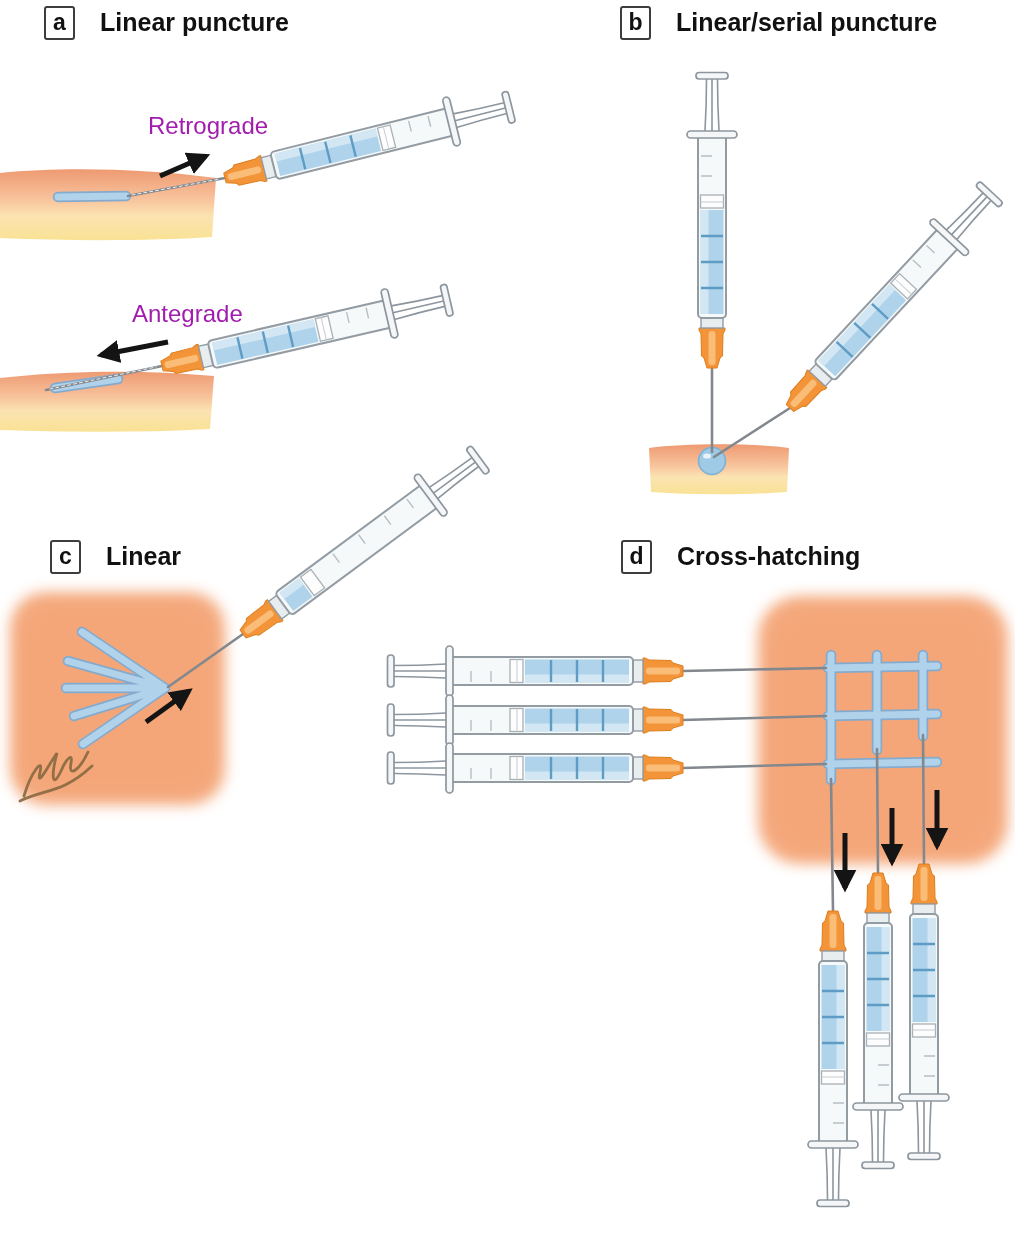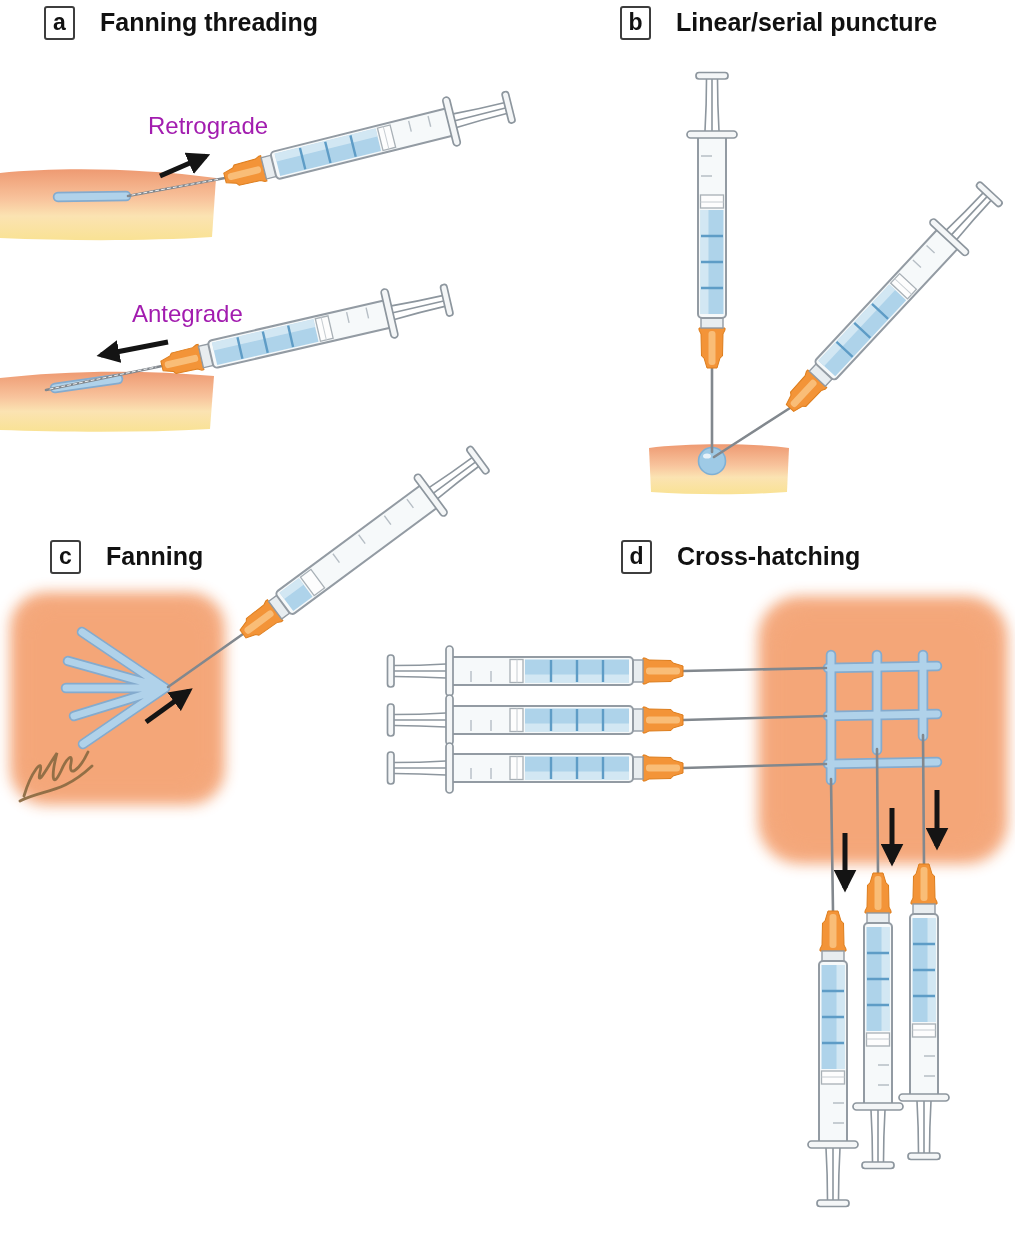"Fanning threading" div.panel-title { text: Fanning threading -> Linear puncture }
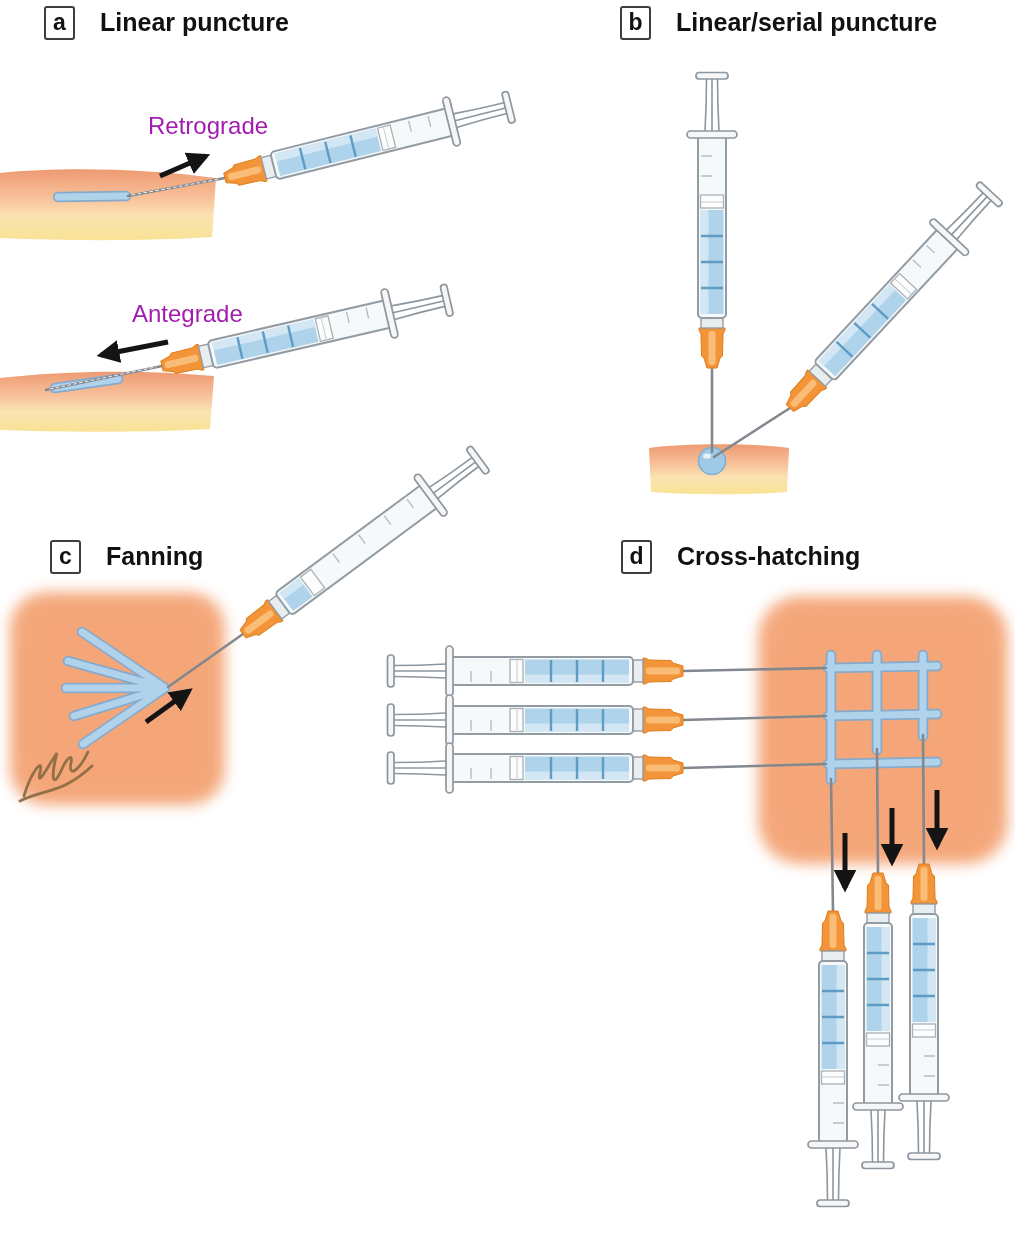"Fanning" div.panel-title { text: Fanning -> Linear }
